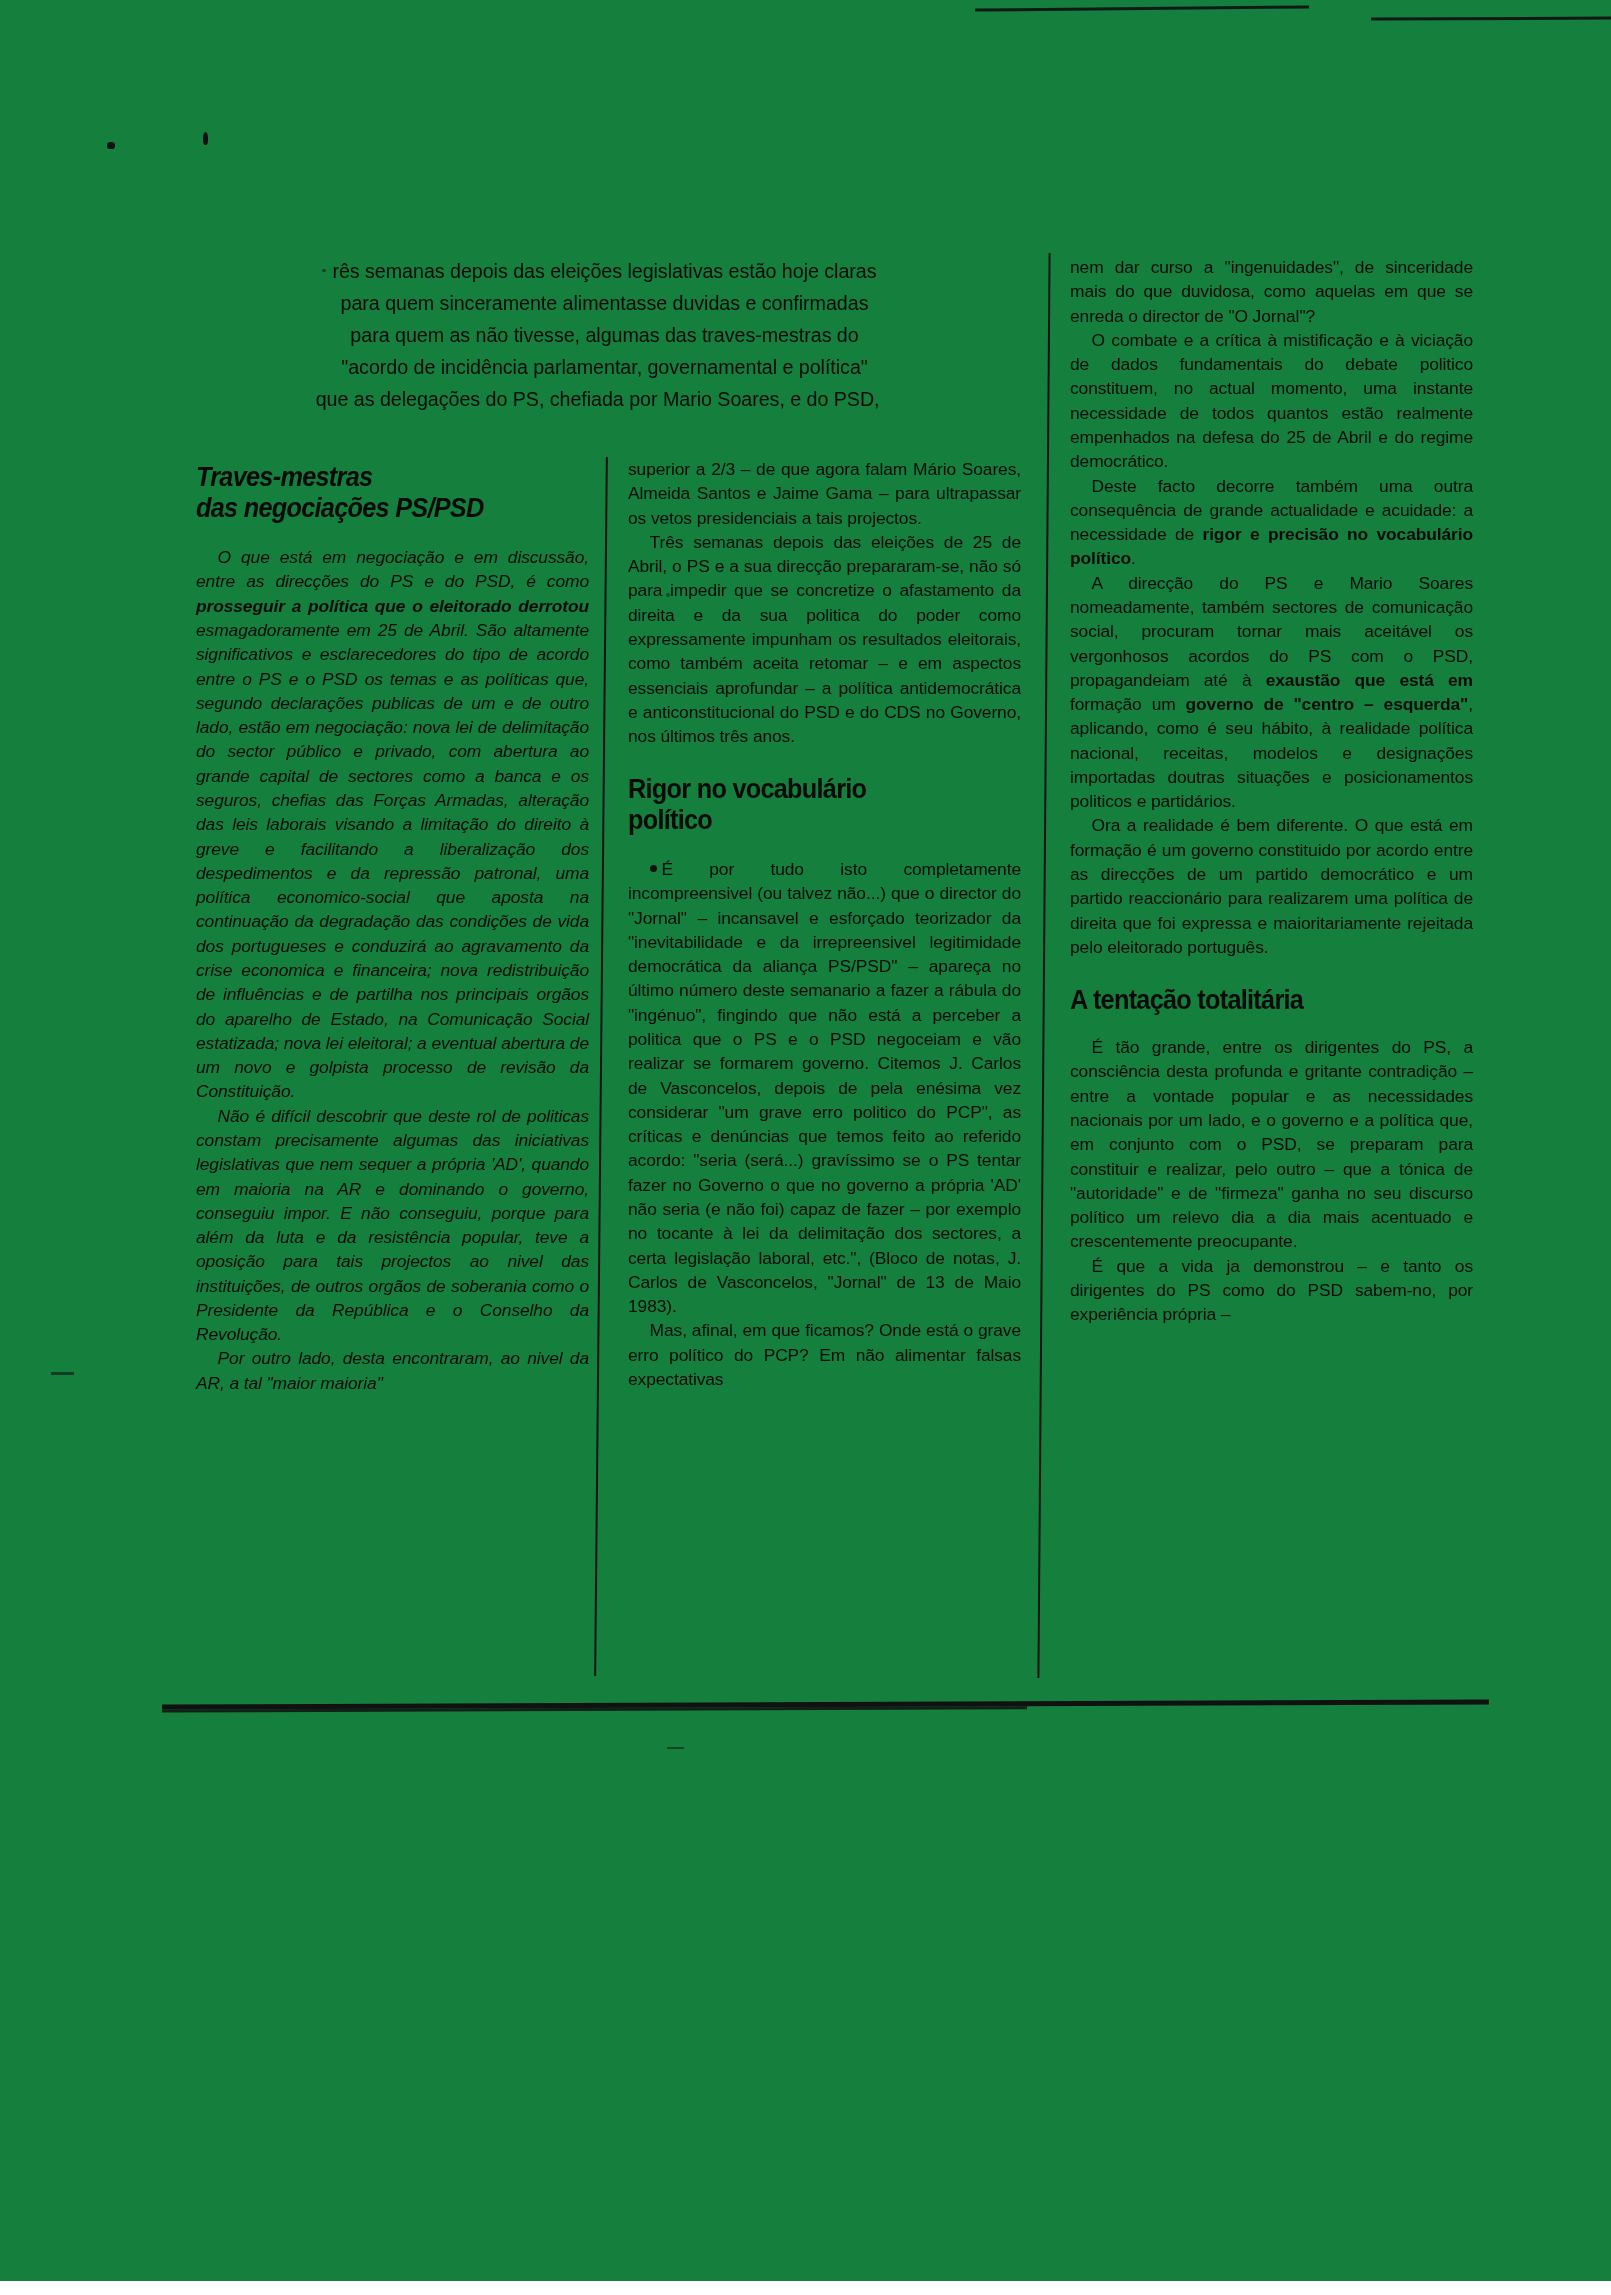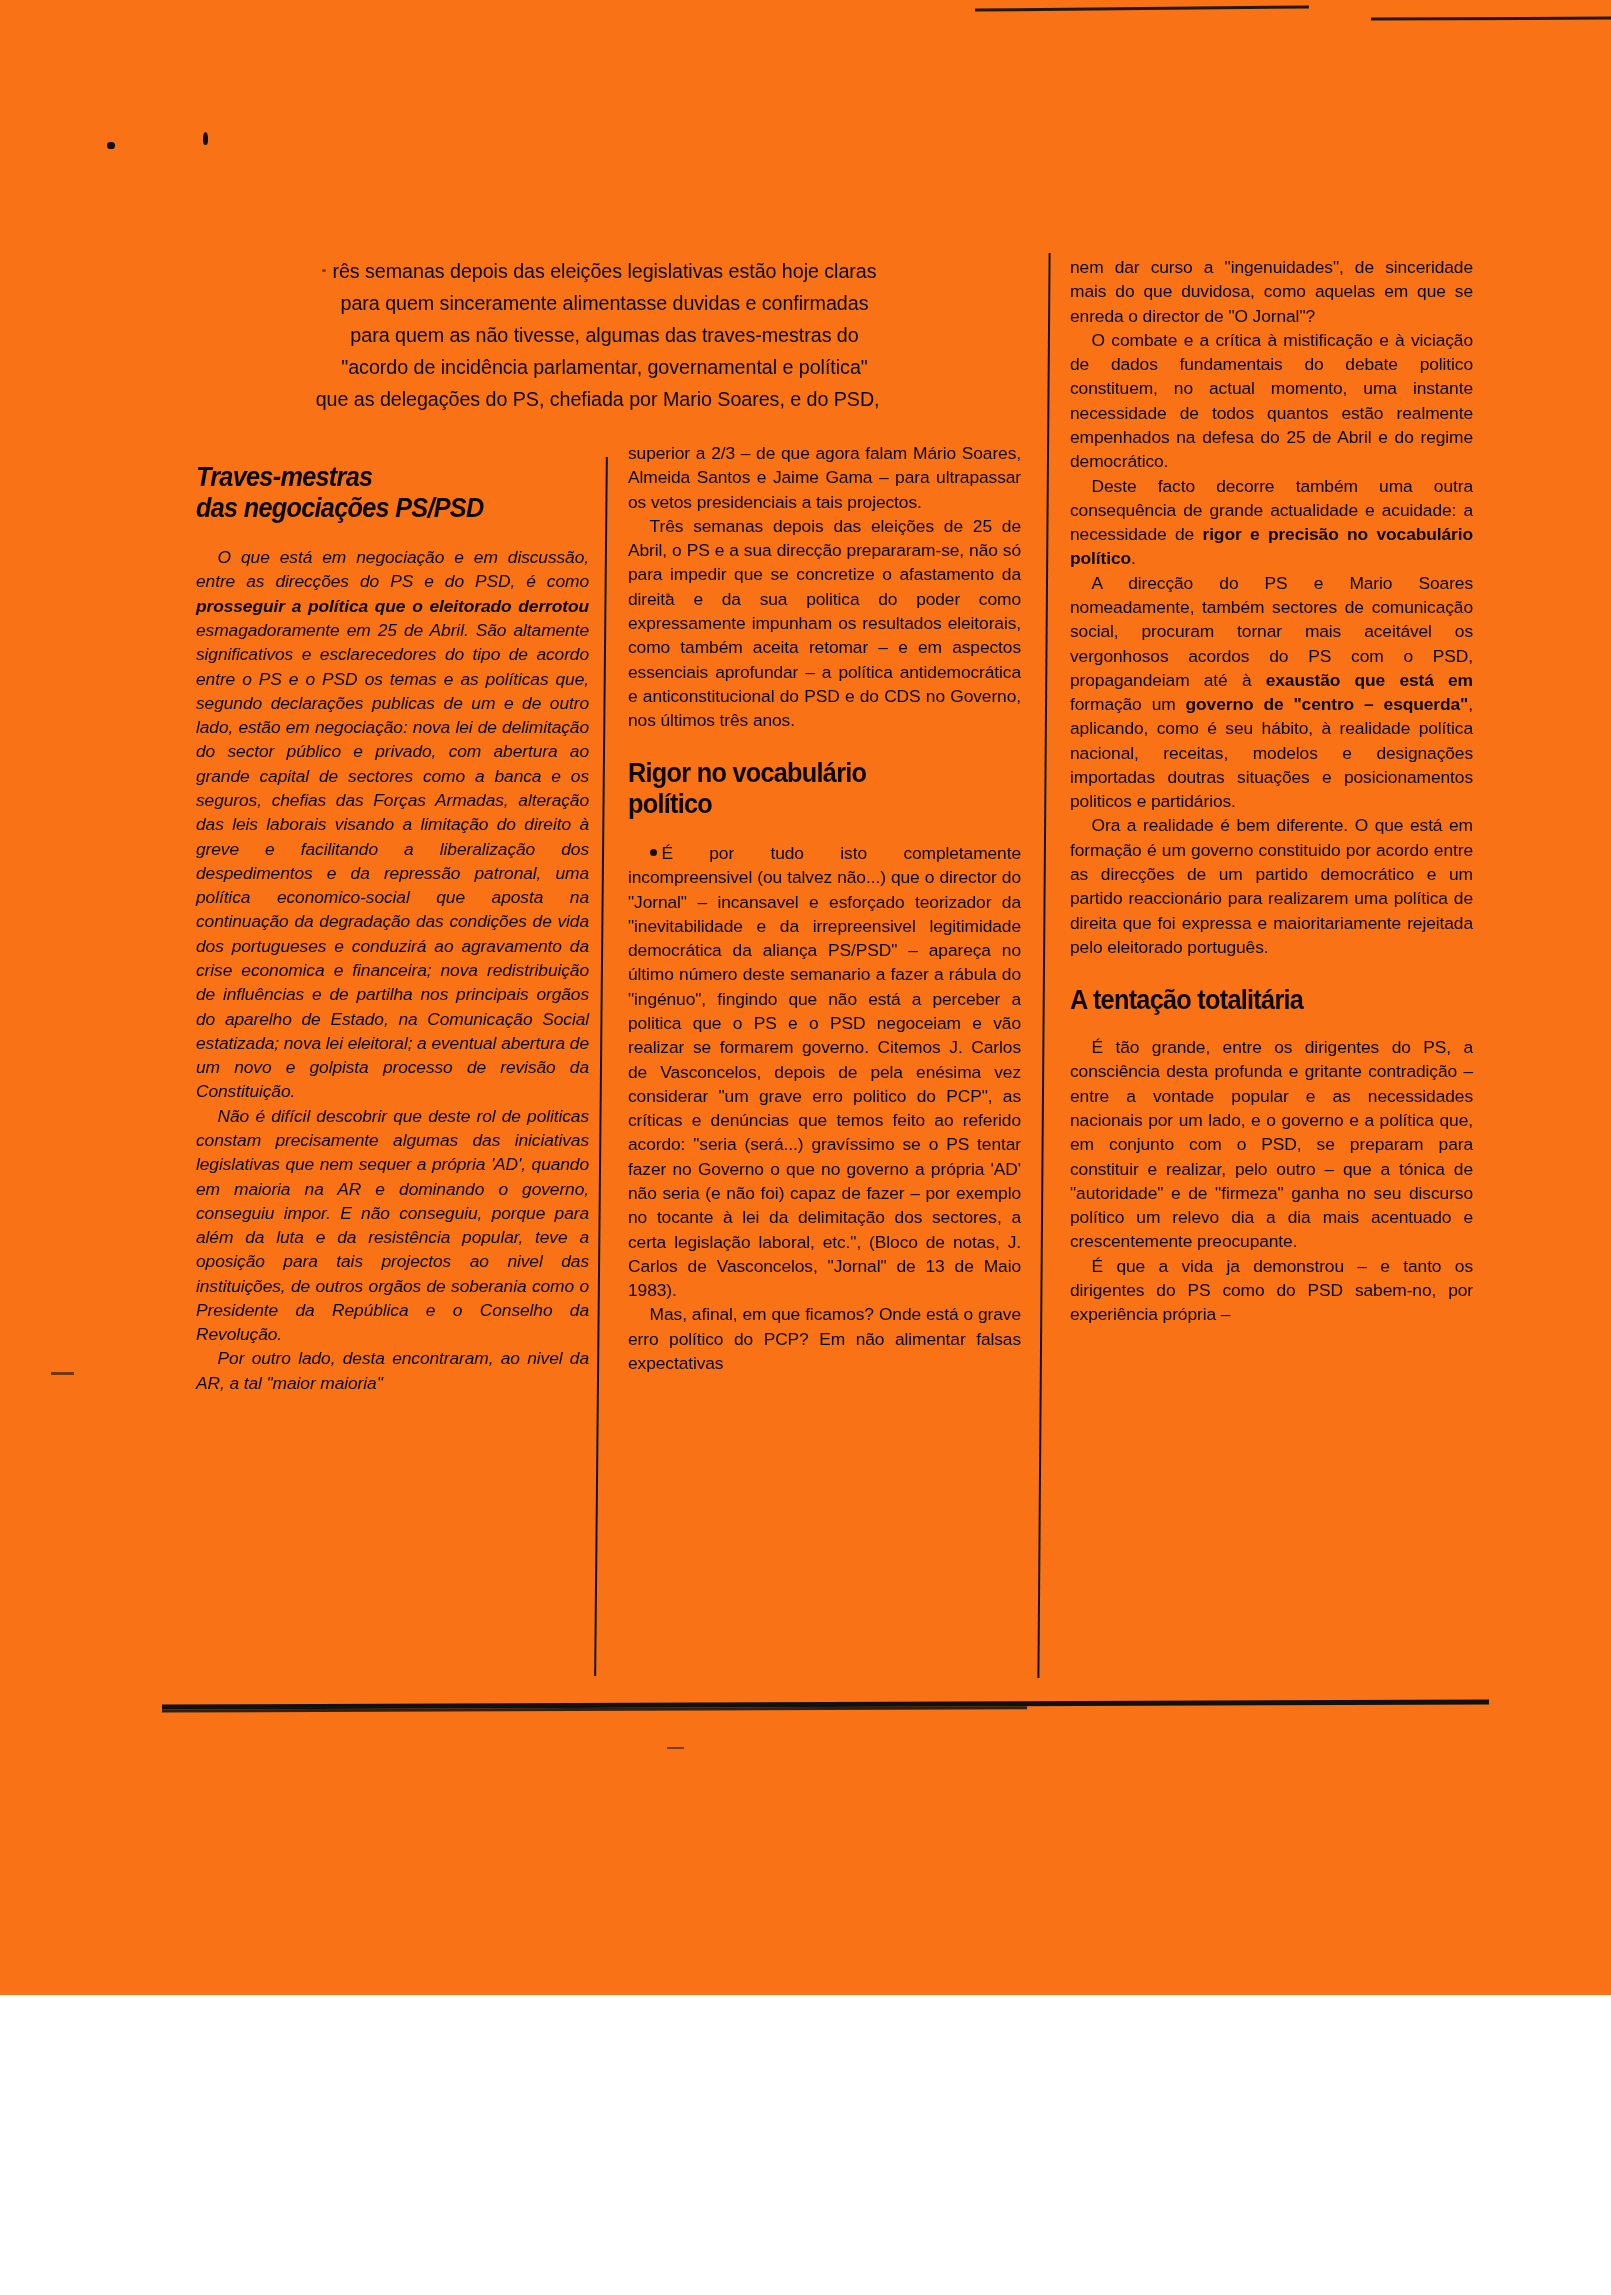"rês semanas depois das eleições" #page { background: #f97316 -> #15803d; height: 1995px -> 2281px }
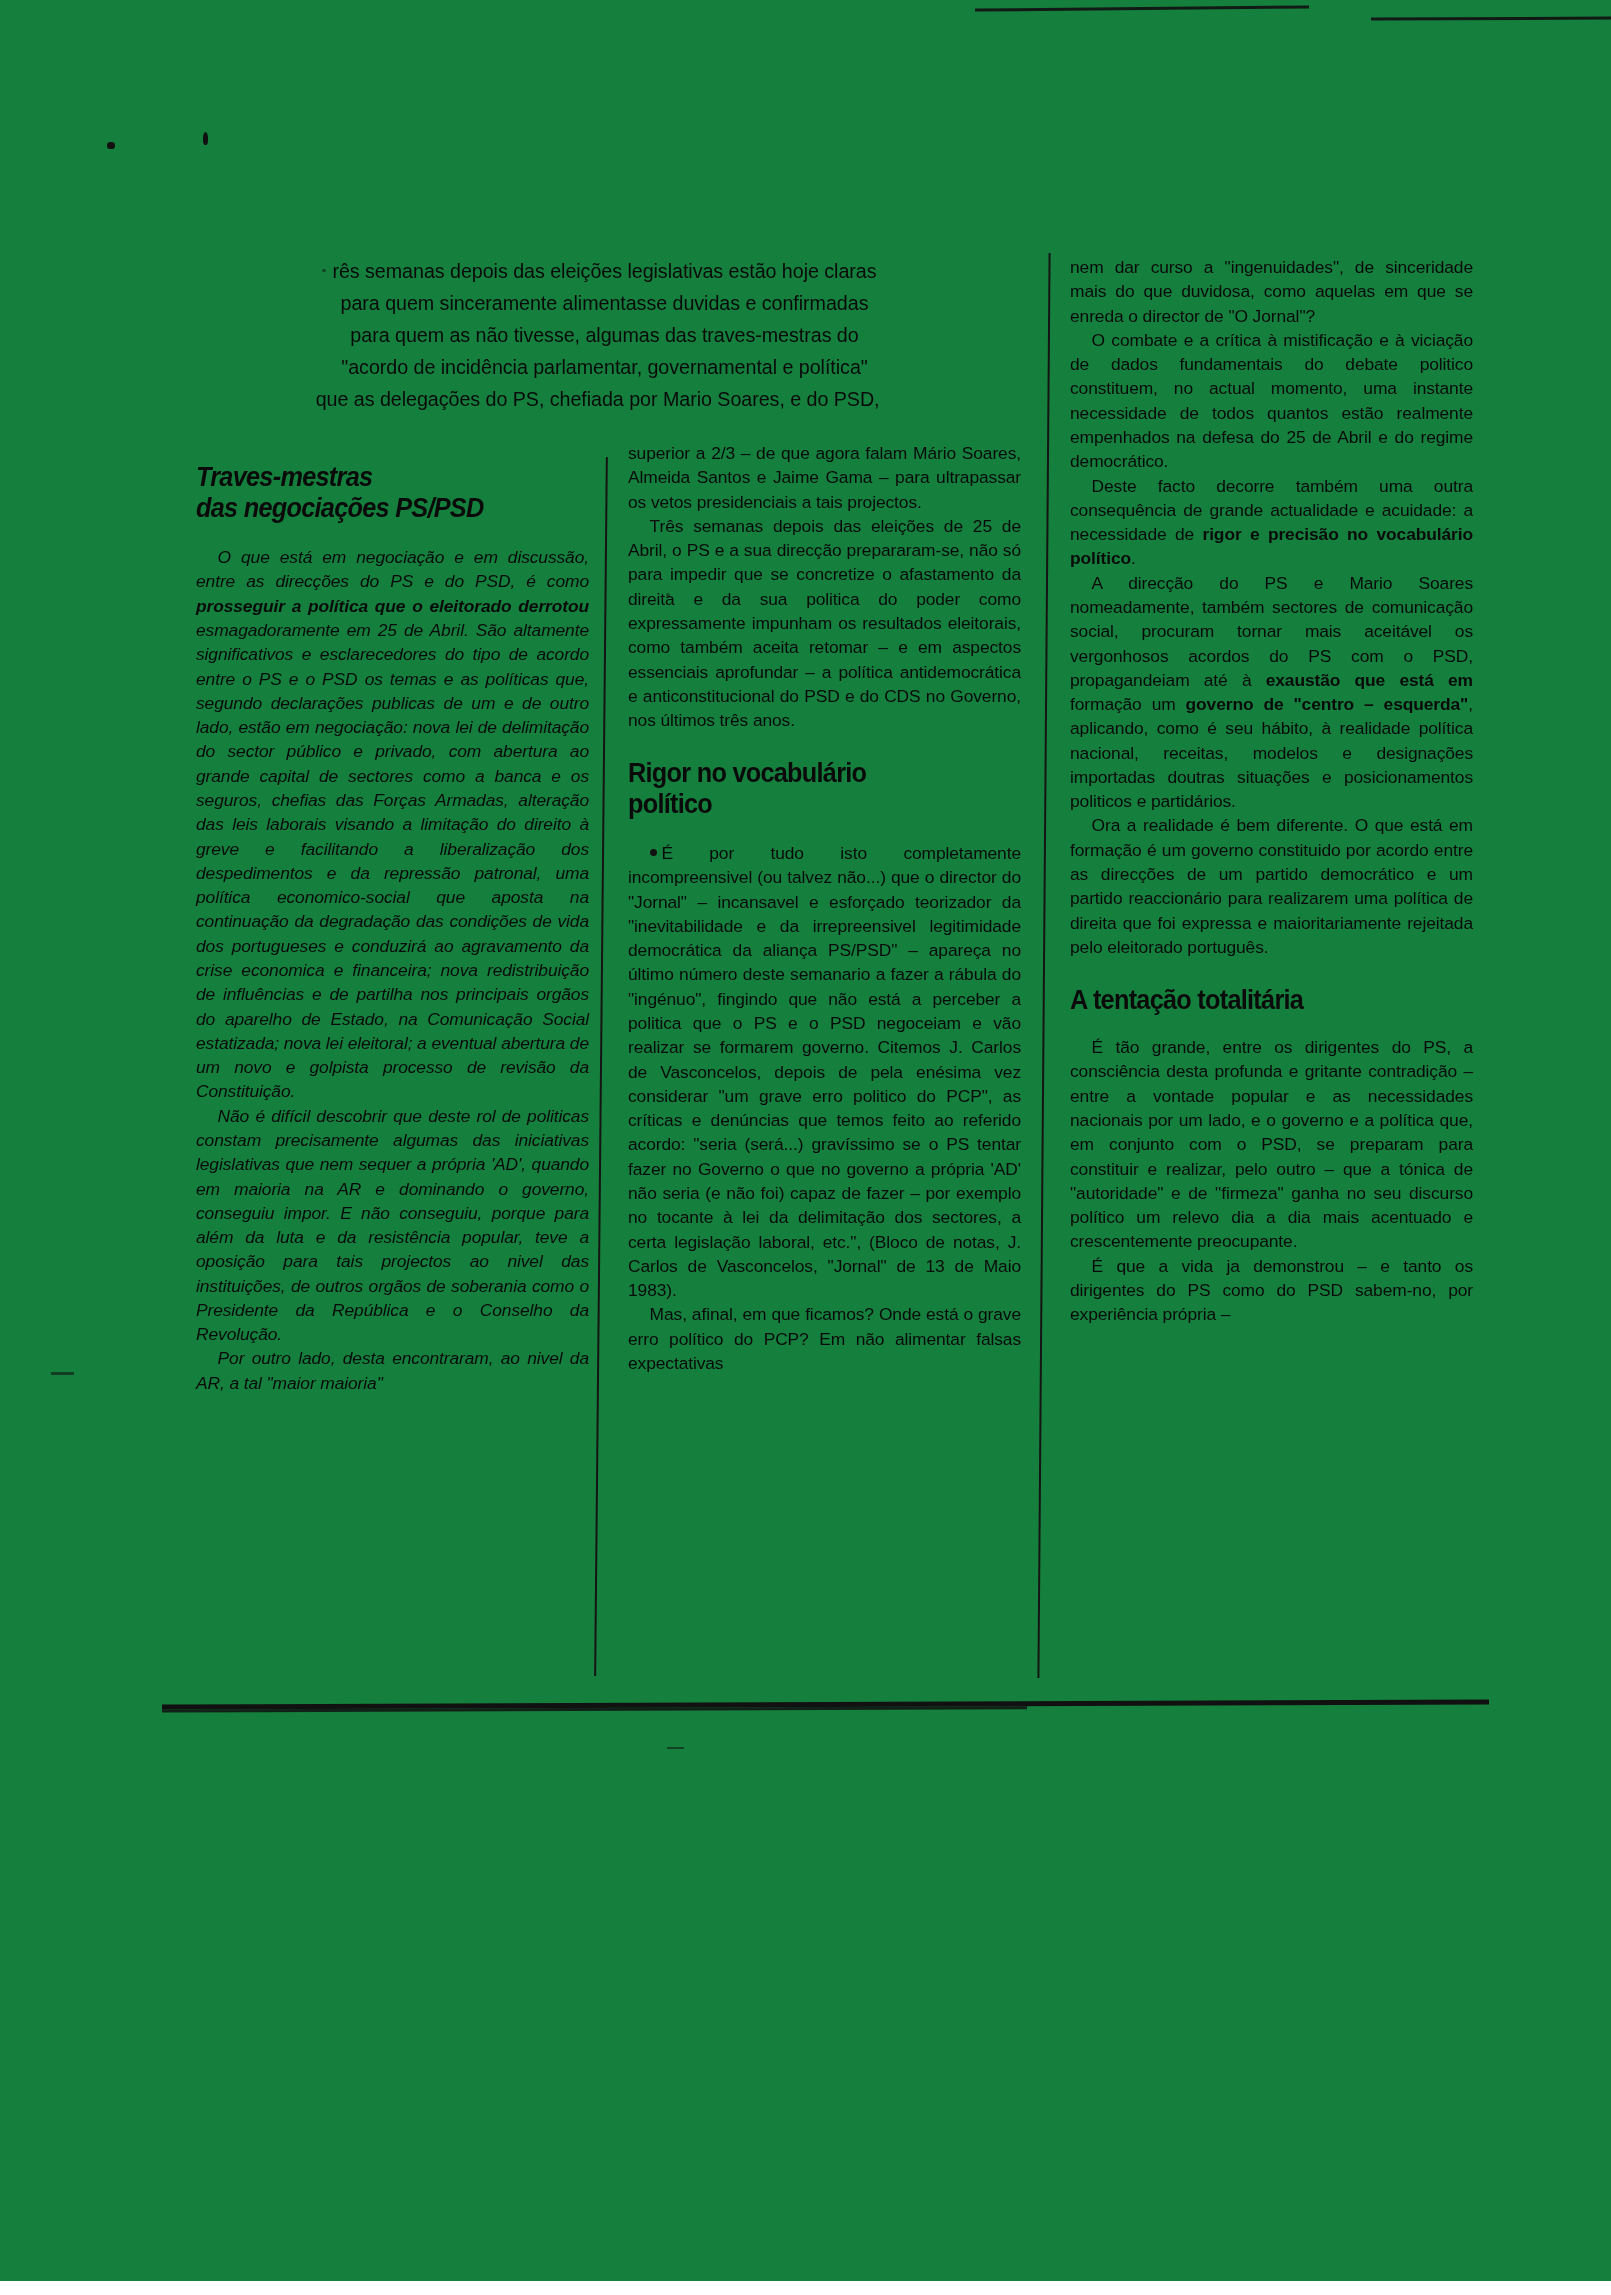"superior a 2/3 – de" #col2 { top: 441px -> 457px }
